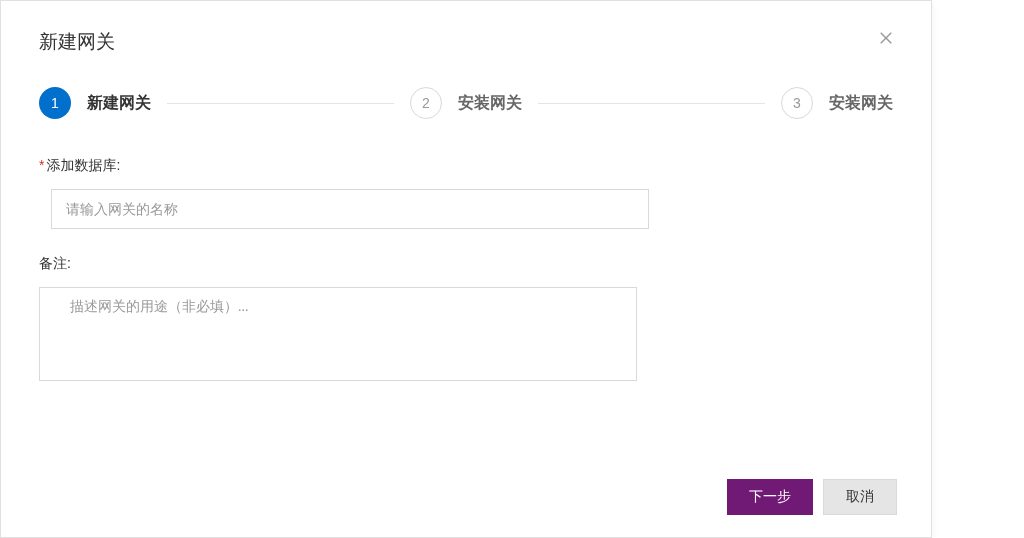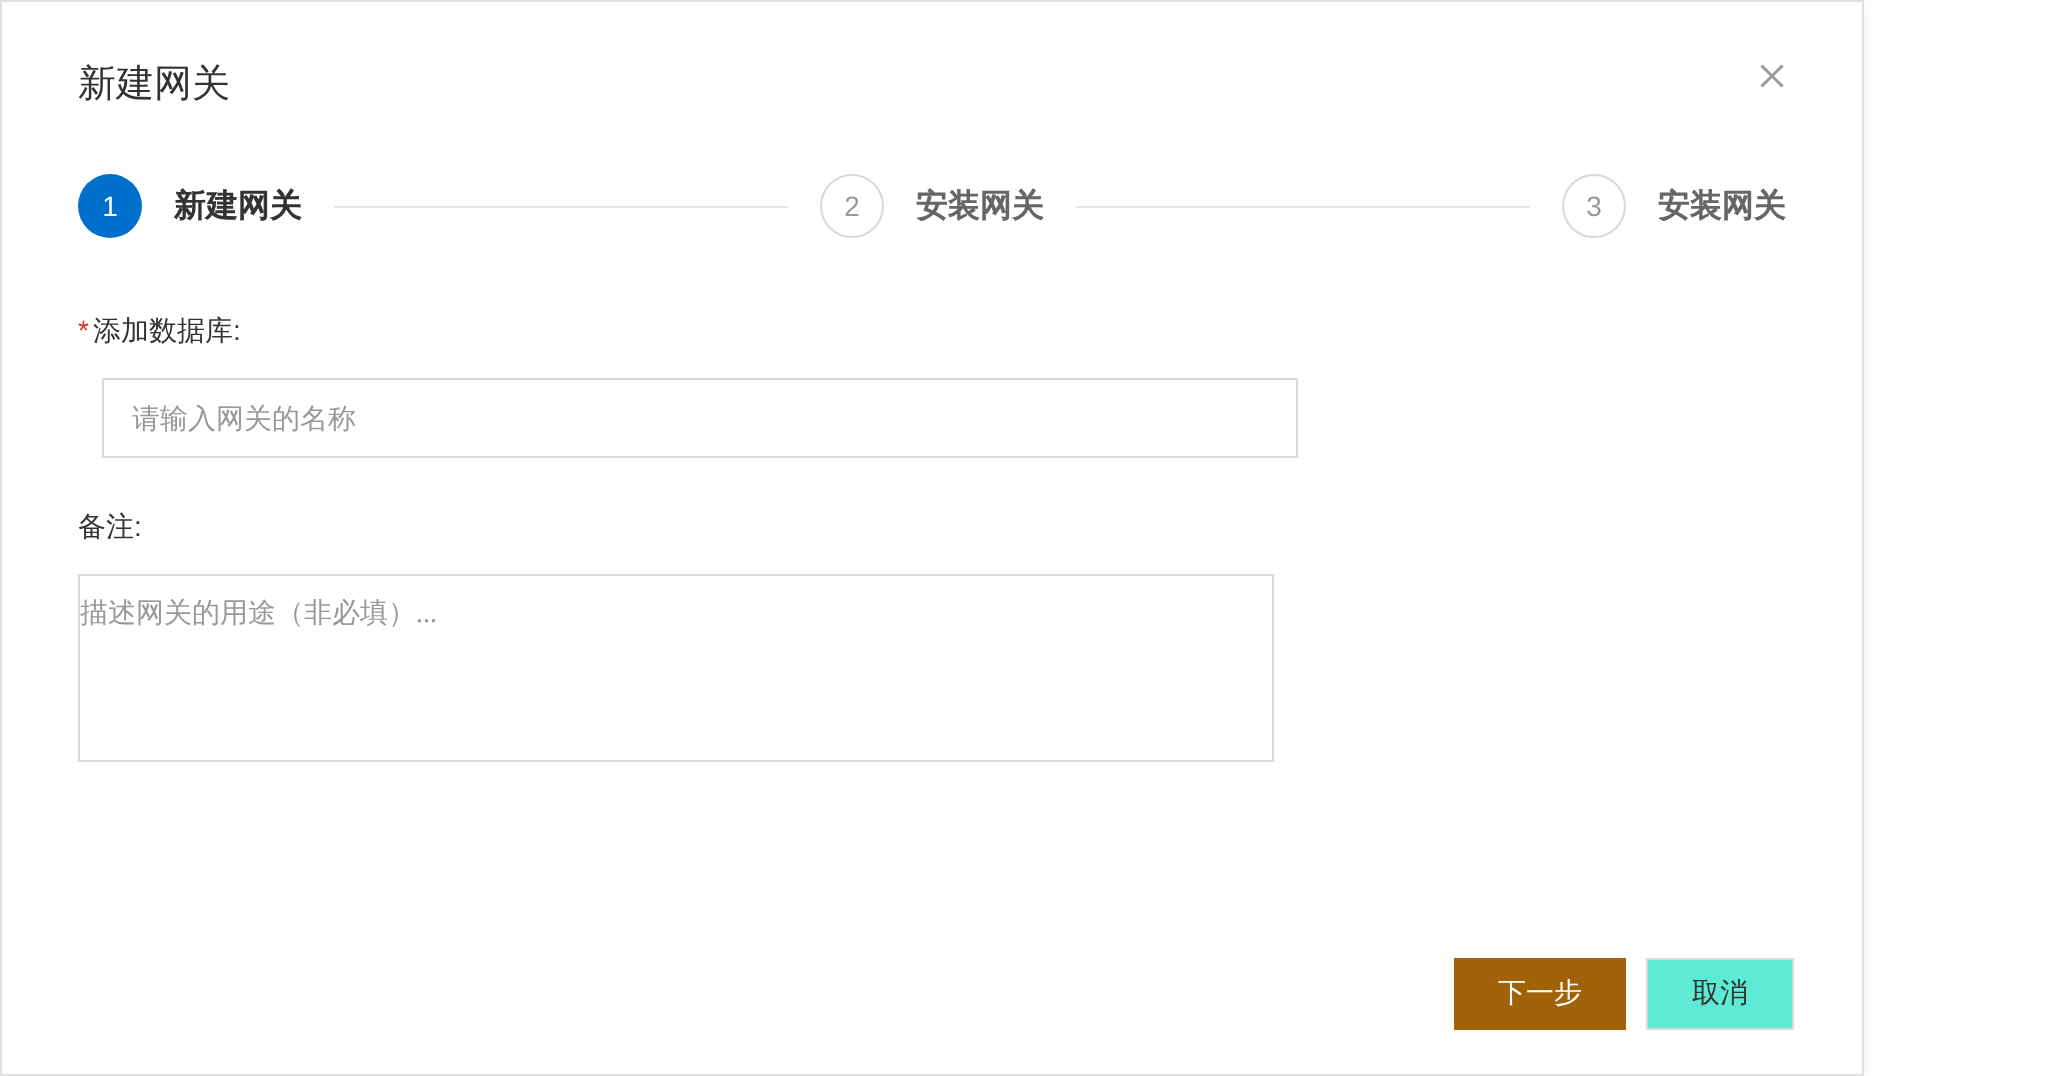"描述网关的用途（非必填）..." .textarea-input { padding: 10px 0 -> 10px 30px }
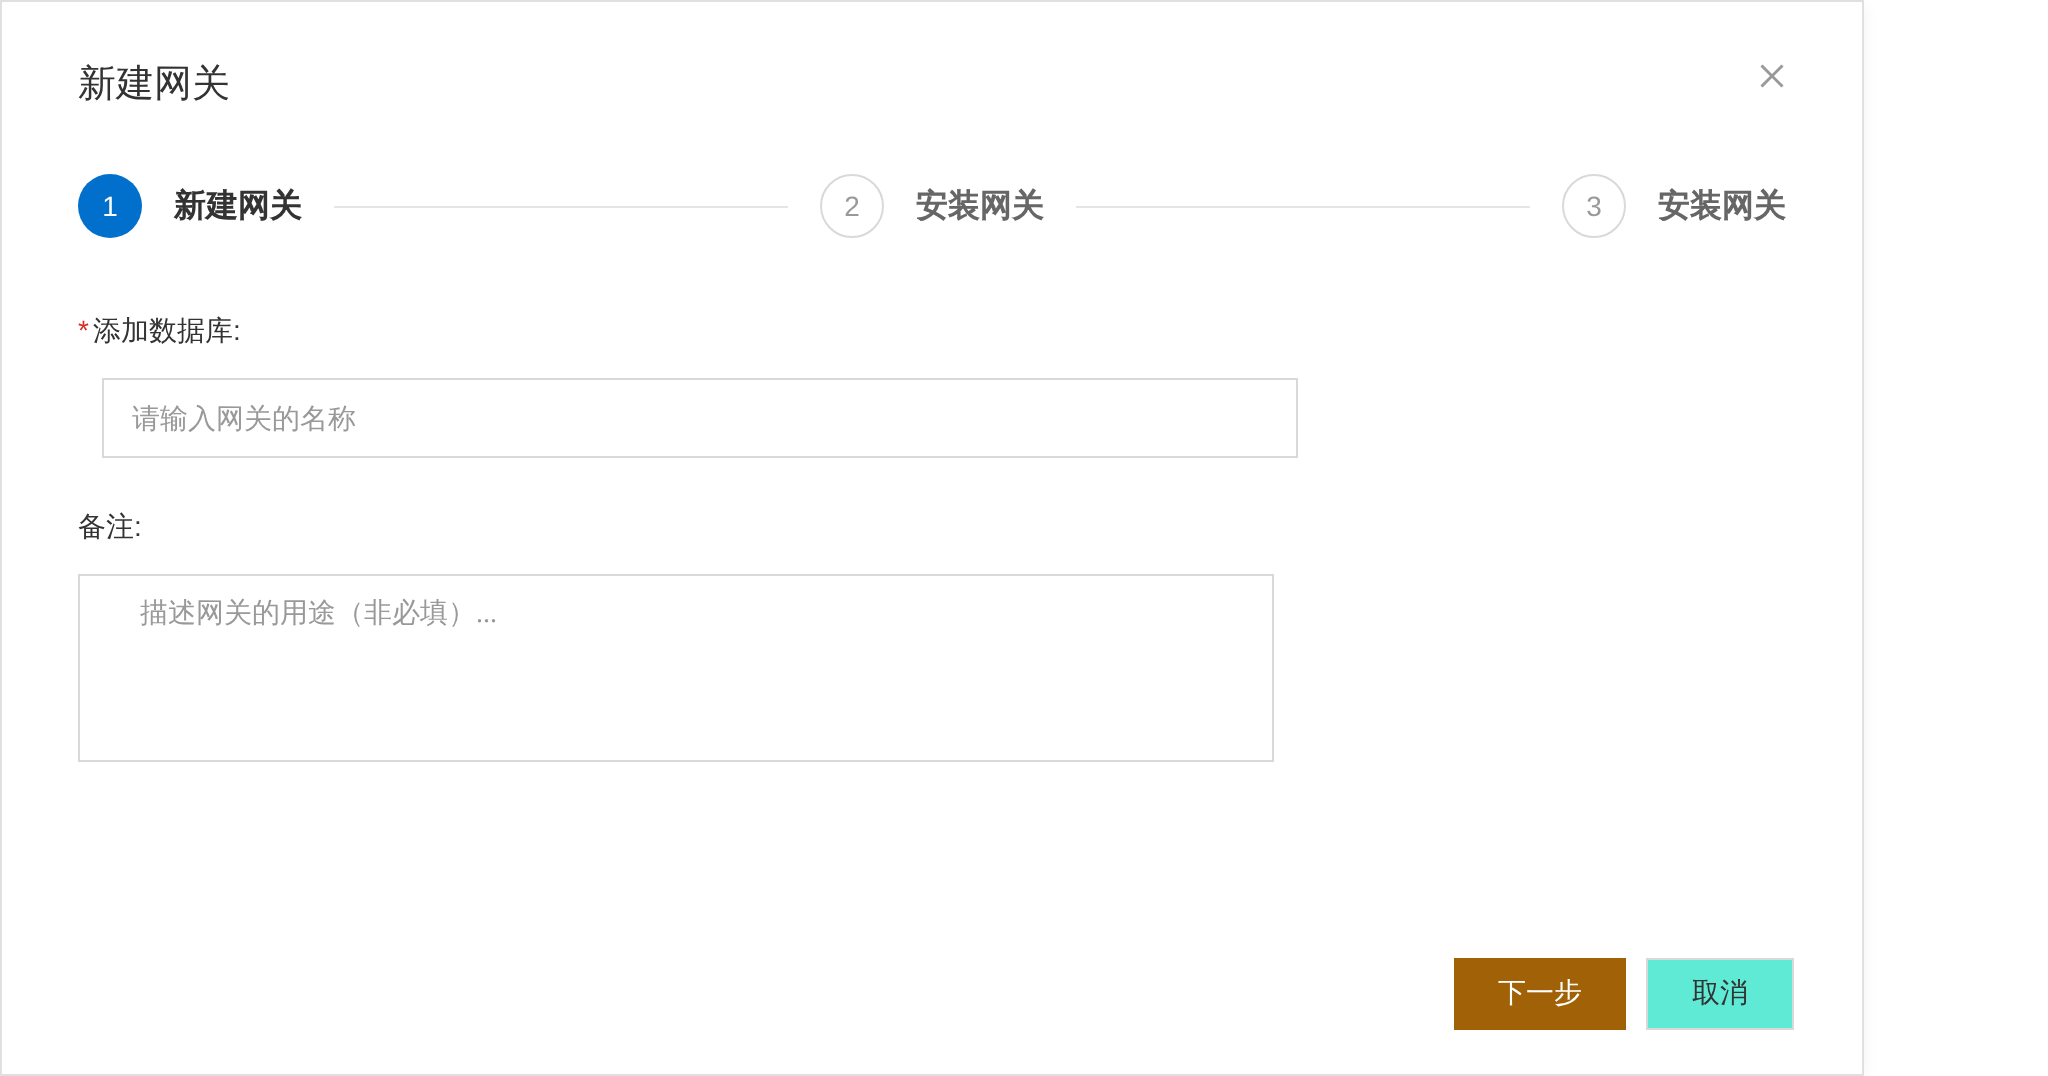"下一步" .btn-primary { background: #a16207 -> #701a75 }
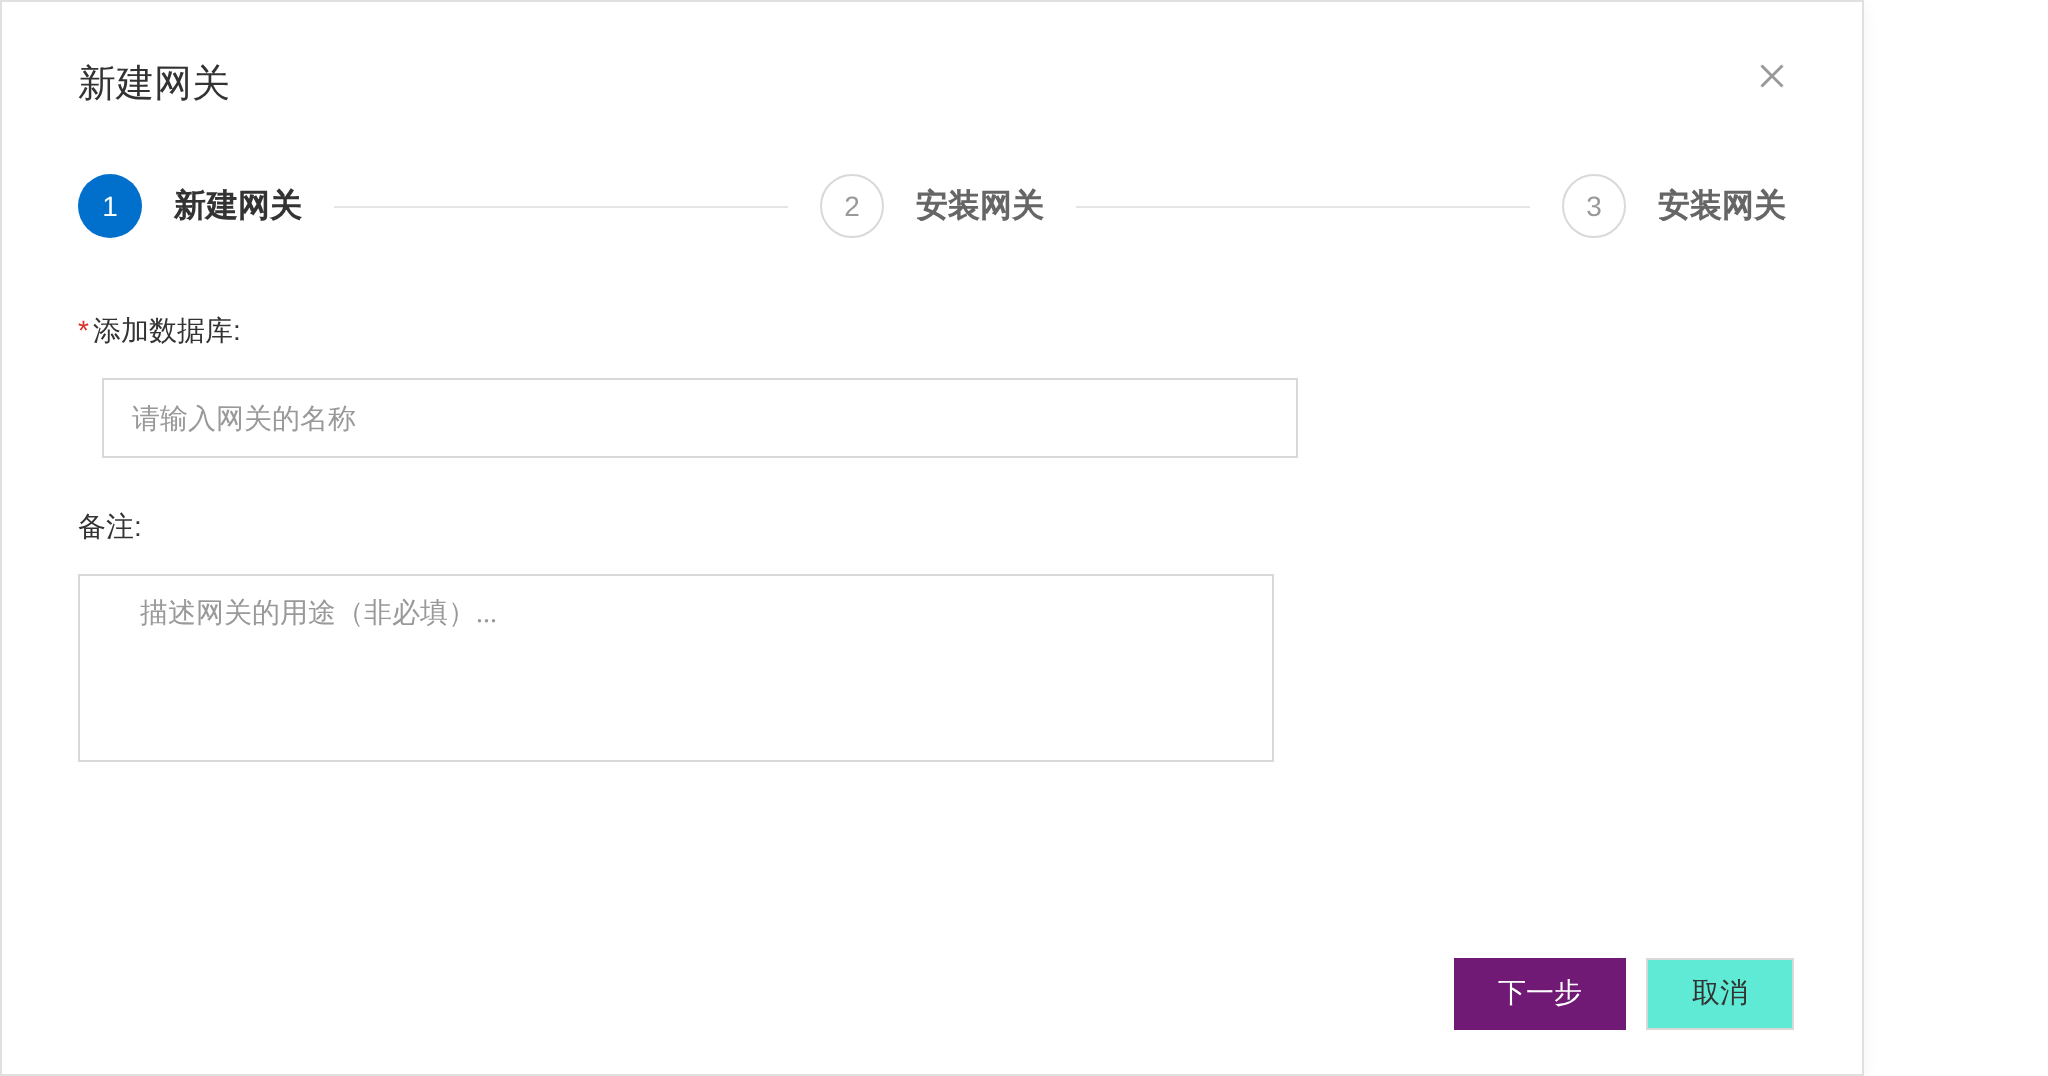"取消" .btn-secondary { background: #5eead4 -> #e5e5e5 }
